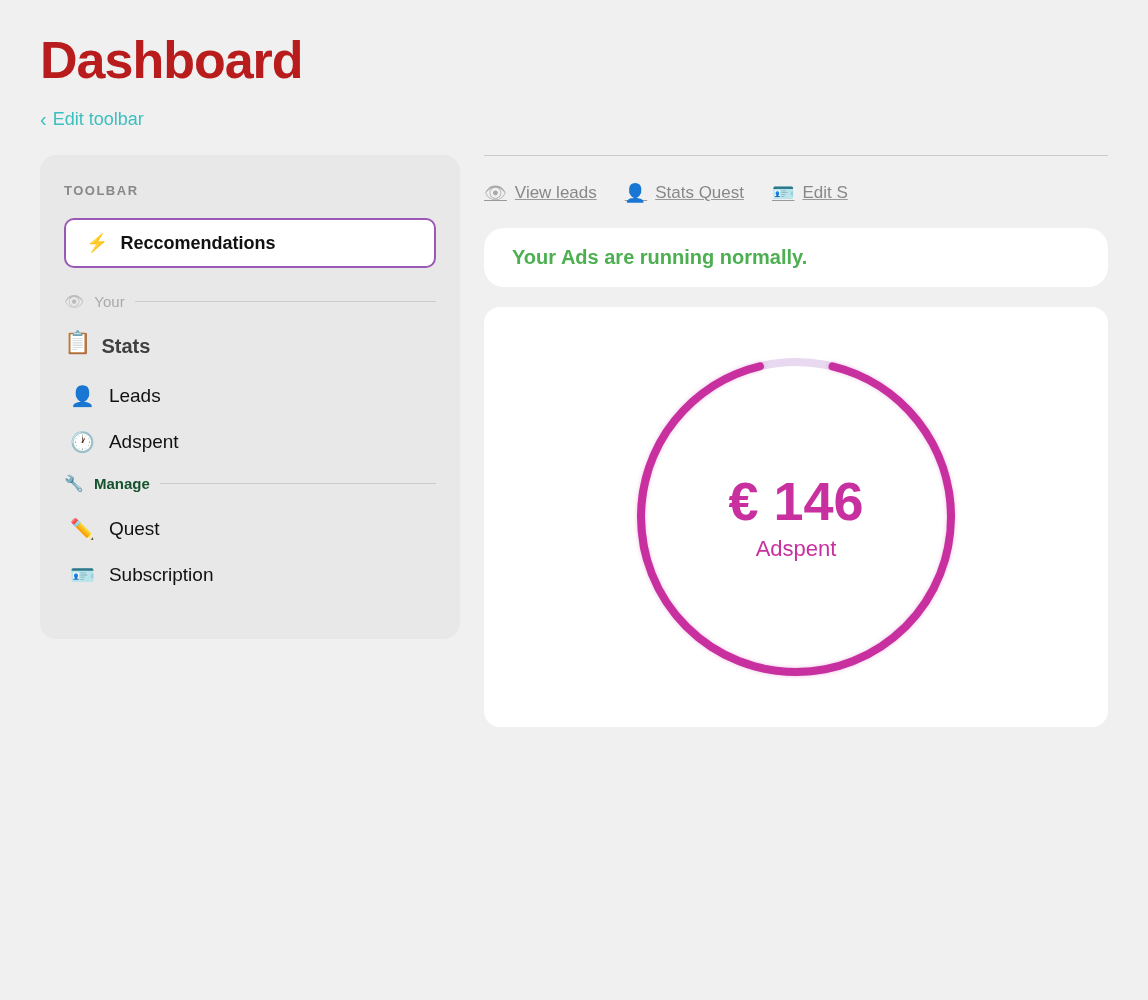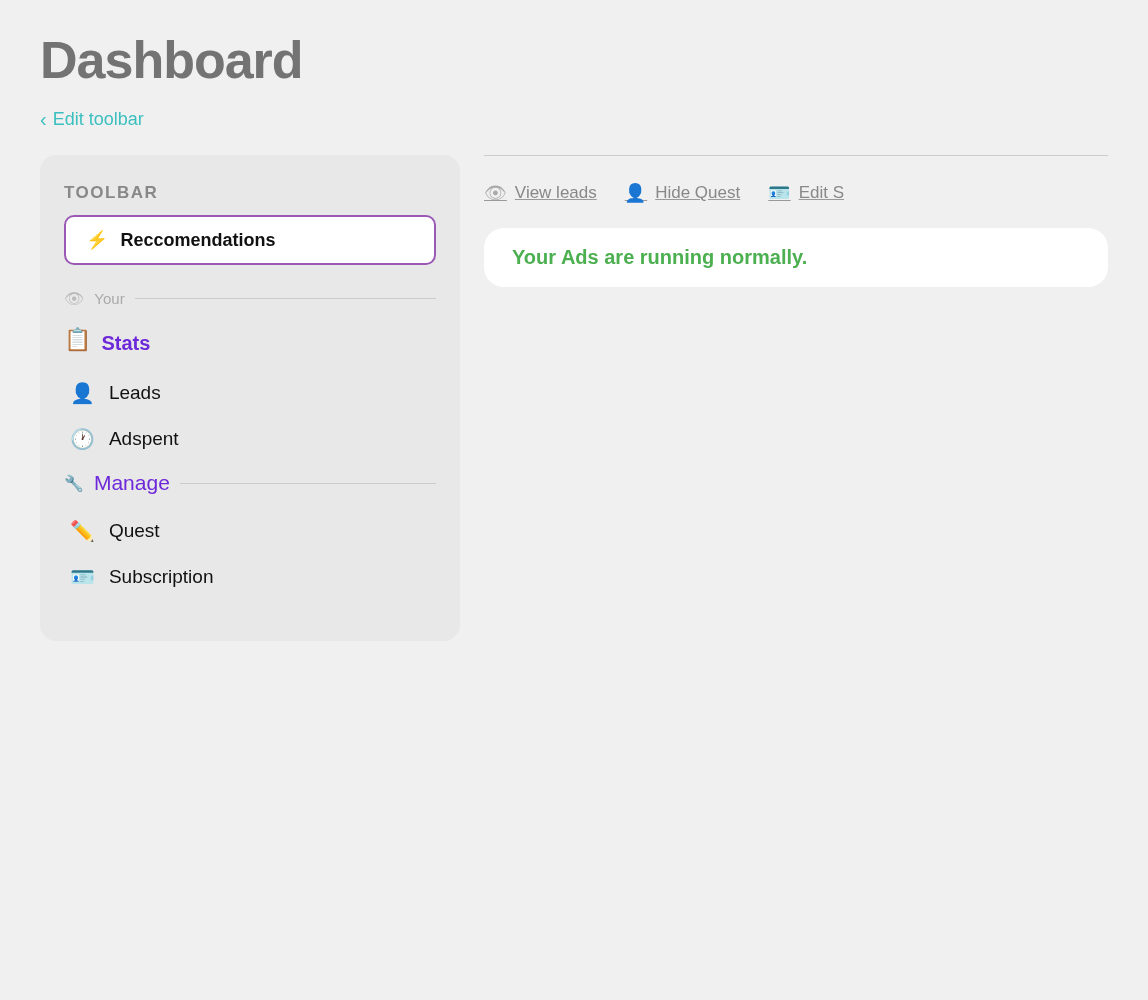"Dashboard" .page-title { color: #737373 -> #b91c1c }
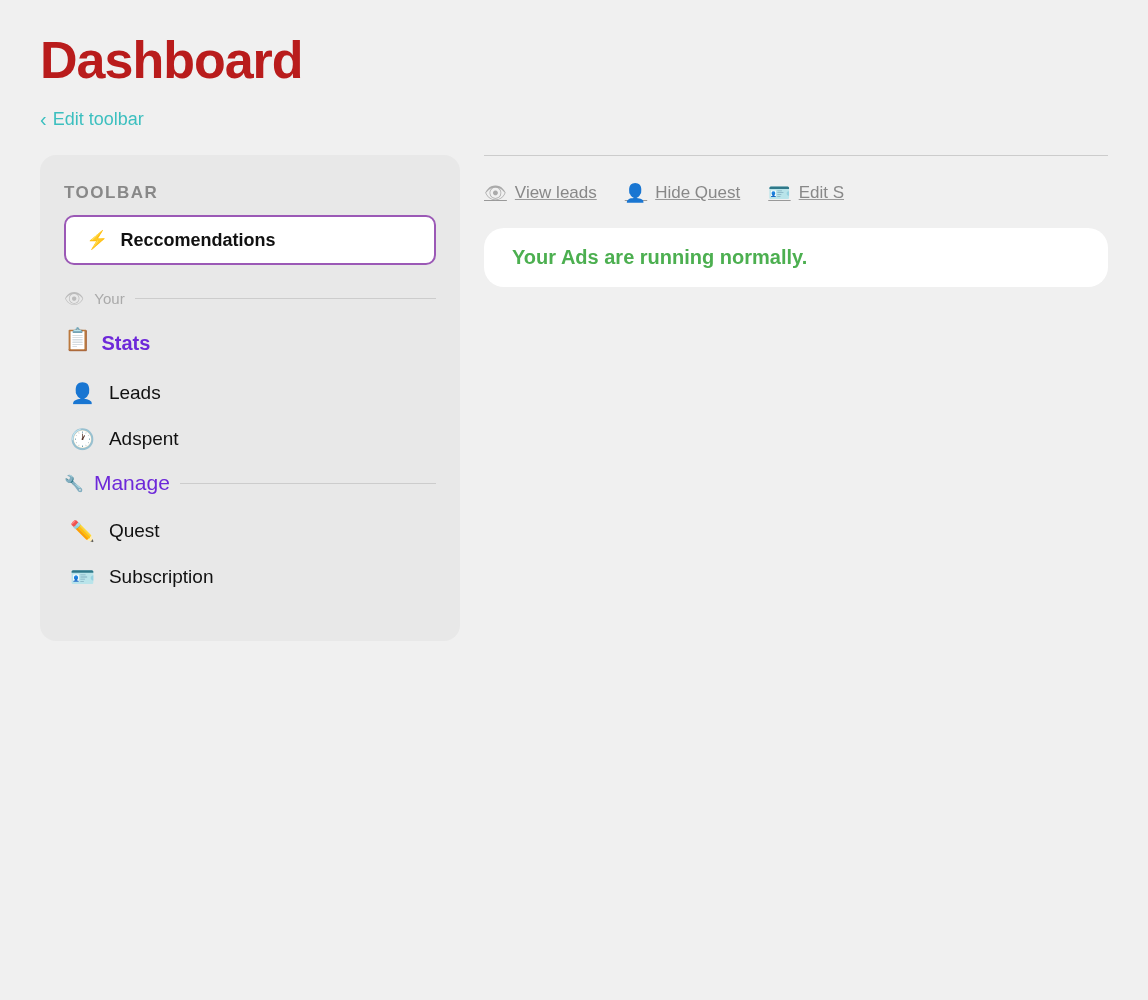"TOOLBAR" .toolbar-label { font-size: 17px -> 13px; margin-bottom: 12px -> 20px }
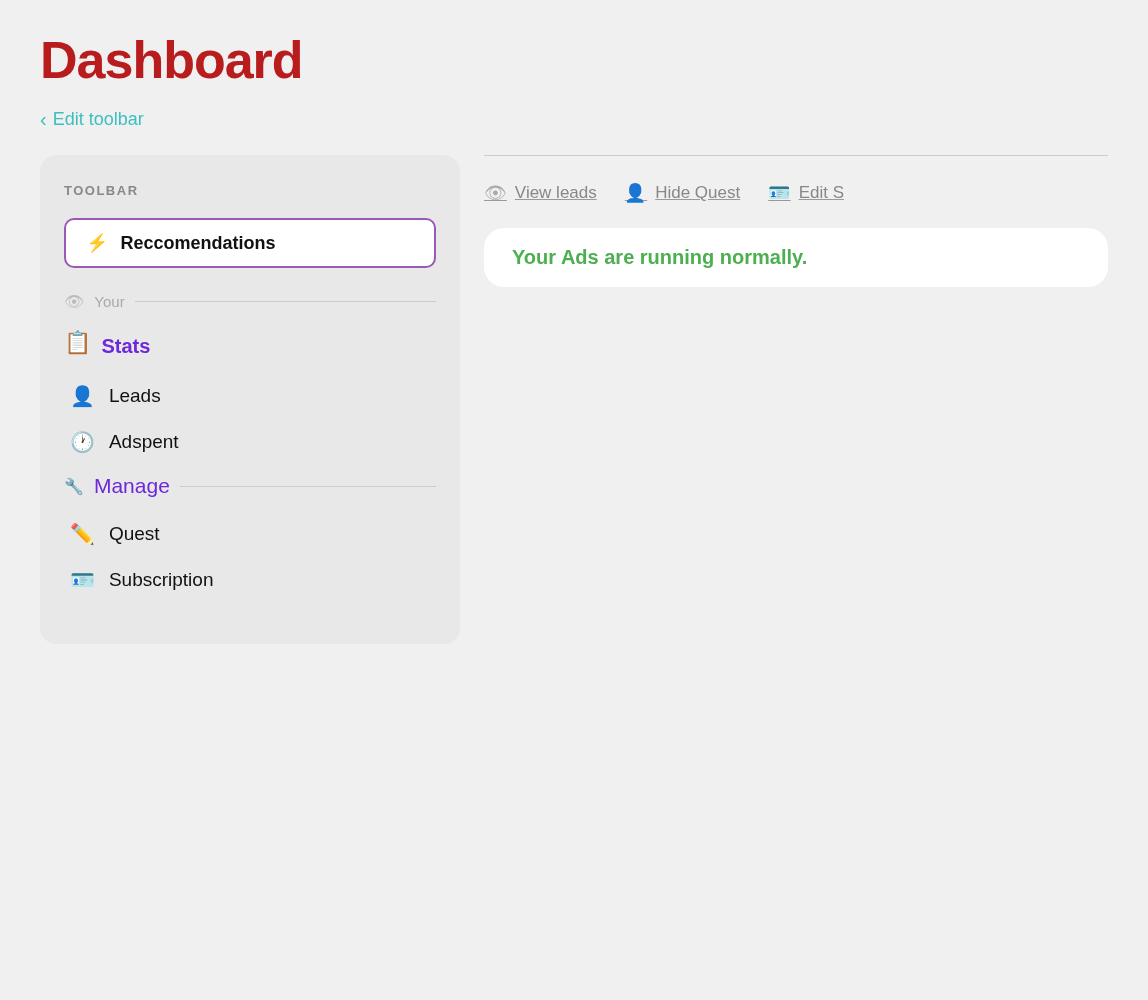"Hide Quest" span { text: Hide -> Stats }
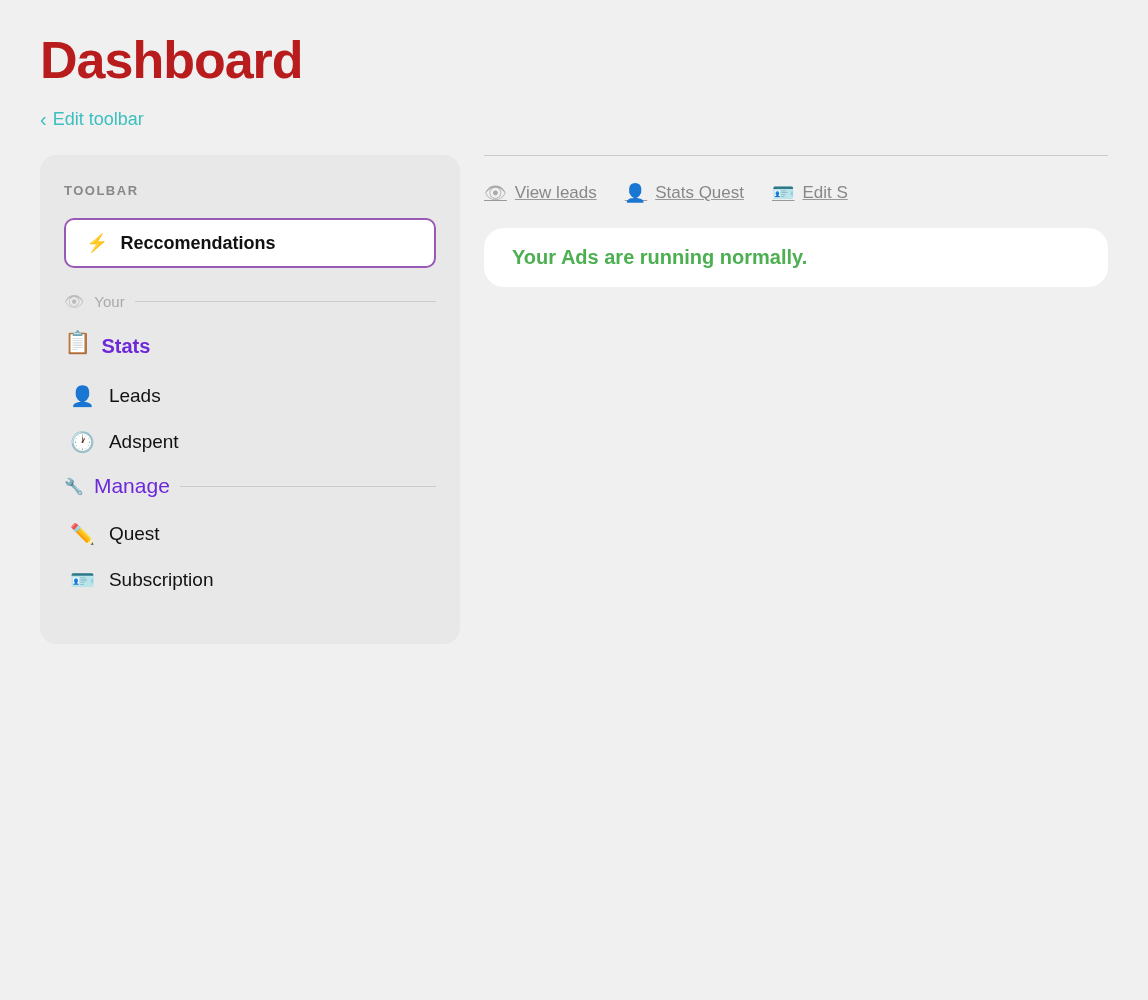"Stats" .stats-label { color: #6d28d9 -> #404040 }
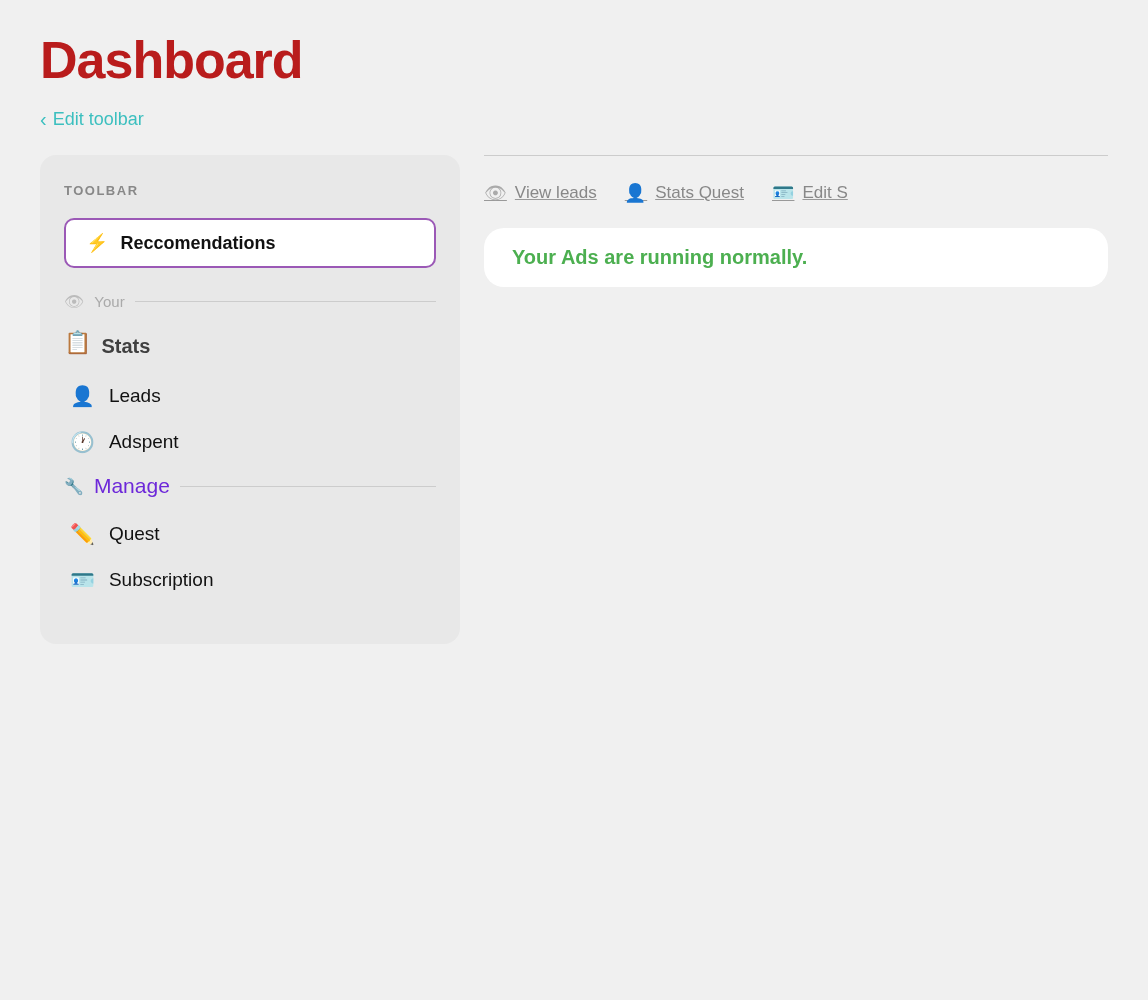"Manage" .manage-divider .manage-label { color: #6d28d9 -> #14532d; font-size: 21px -> 15px; font-weight: 400 -> 700 }
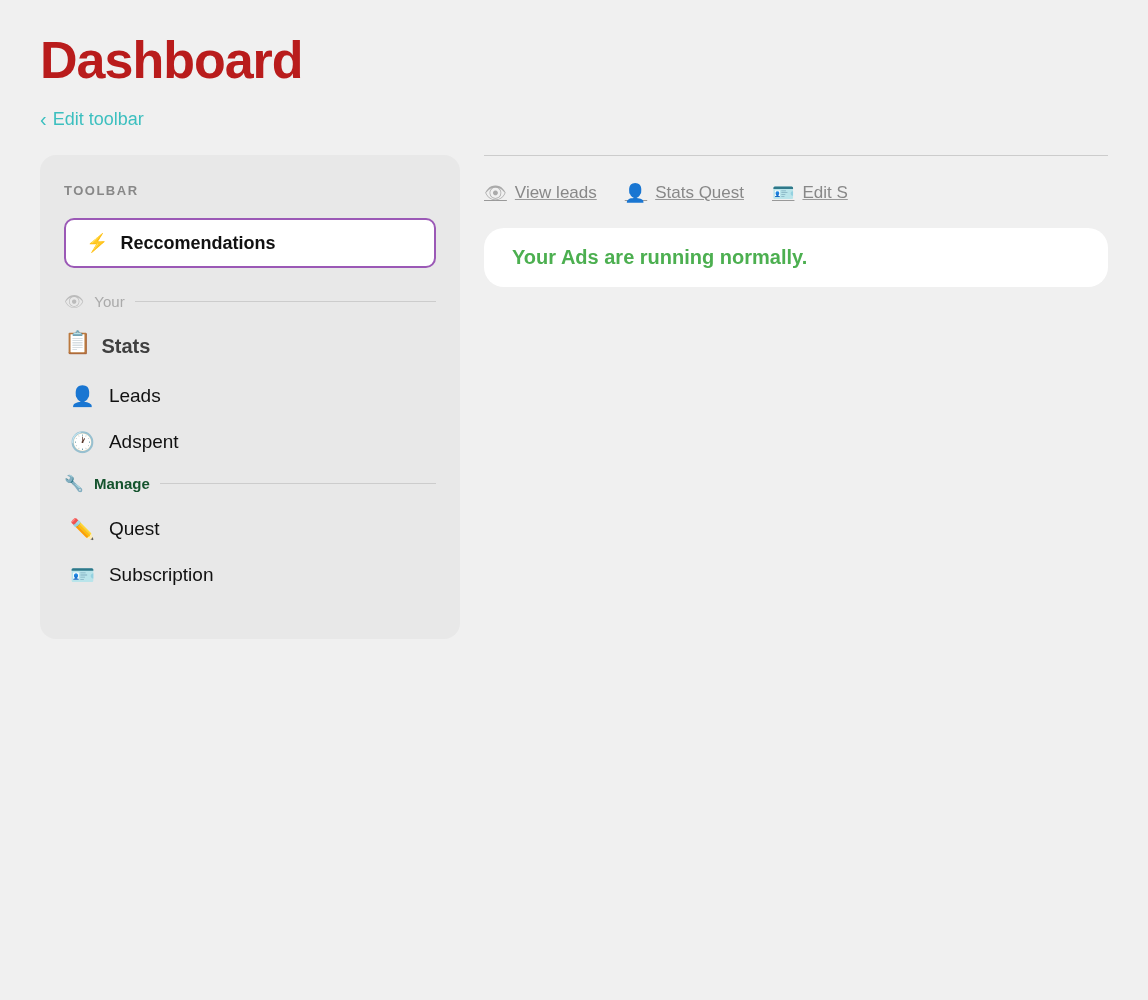"€ 146" div.gauge-card { html: none -> <div> <div> <svg> <circle></circle> <circle></circle> </svg> <div> <div>€ 146</div> <div>Adspent</div> </div> </div> </div> }
